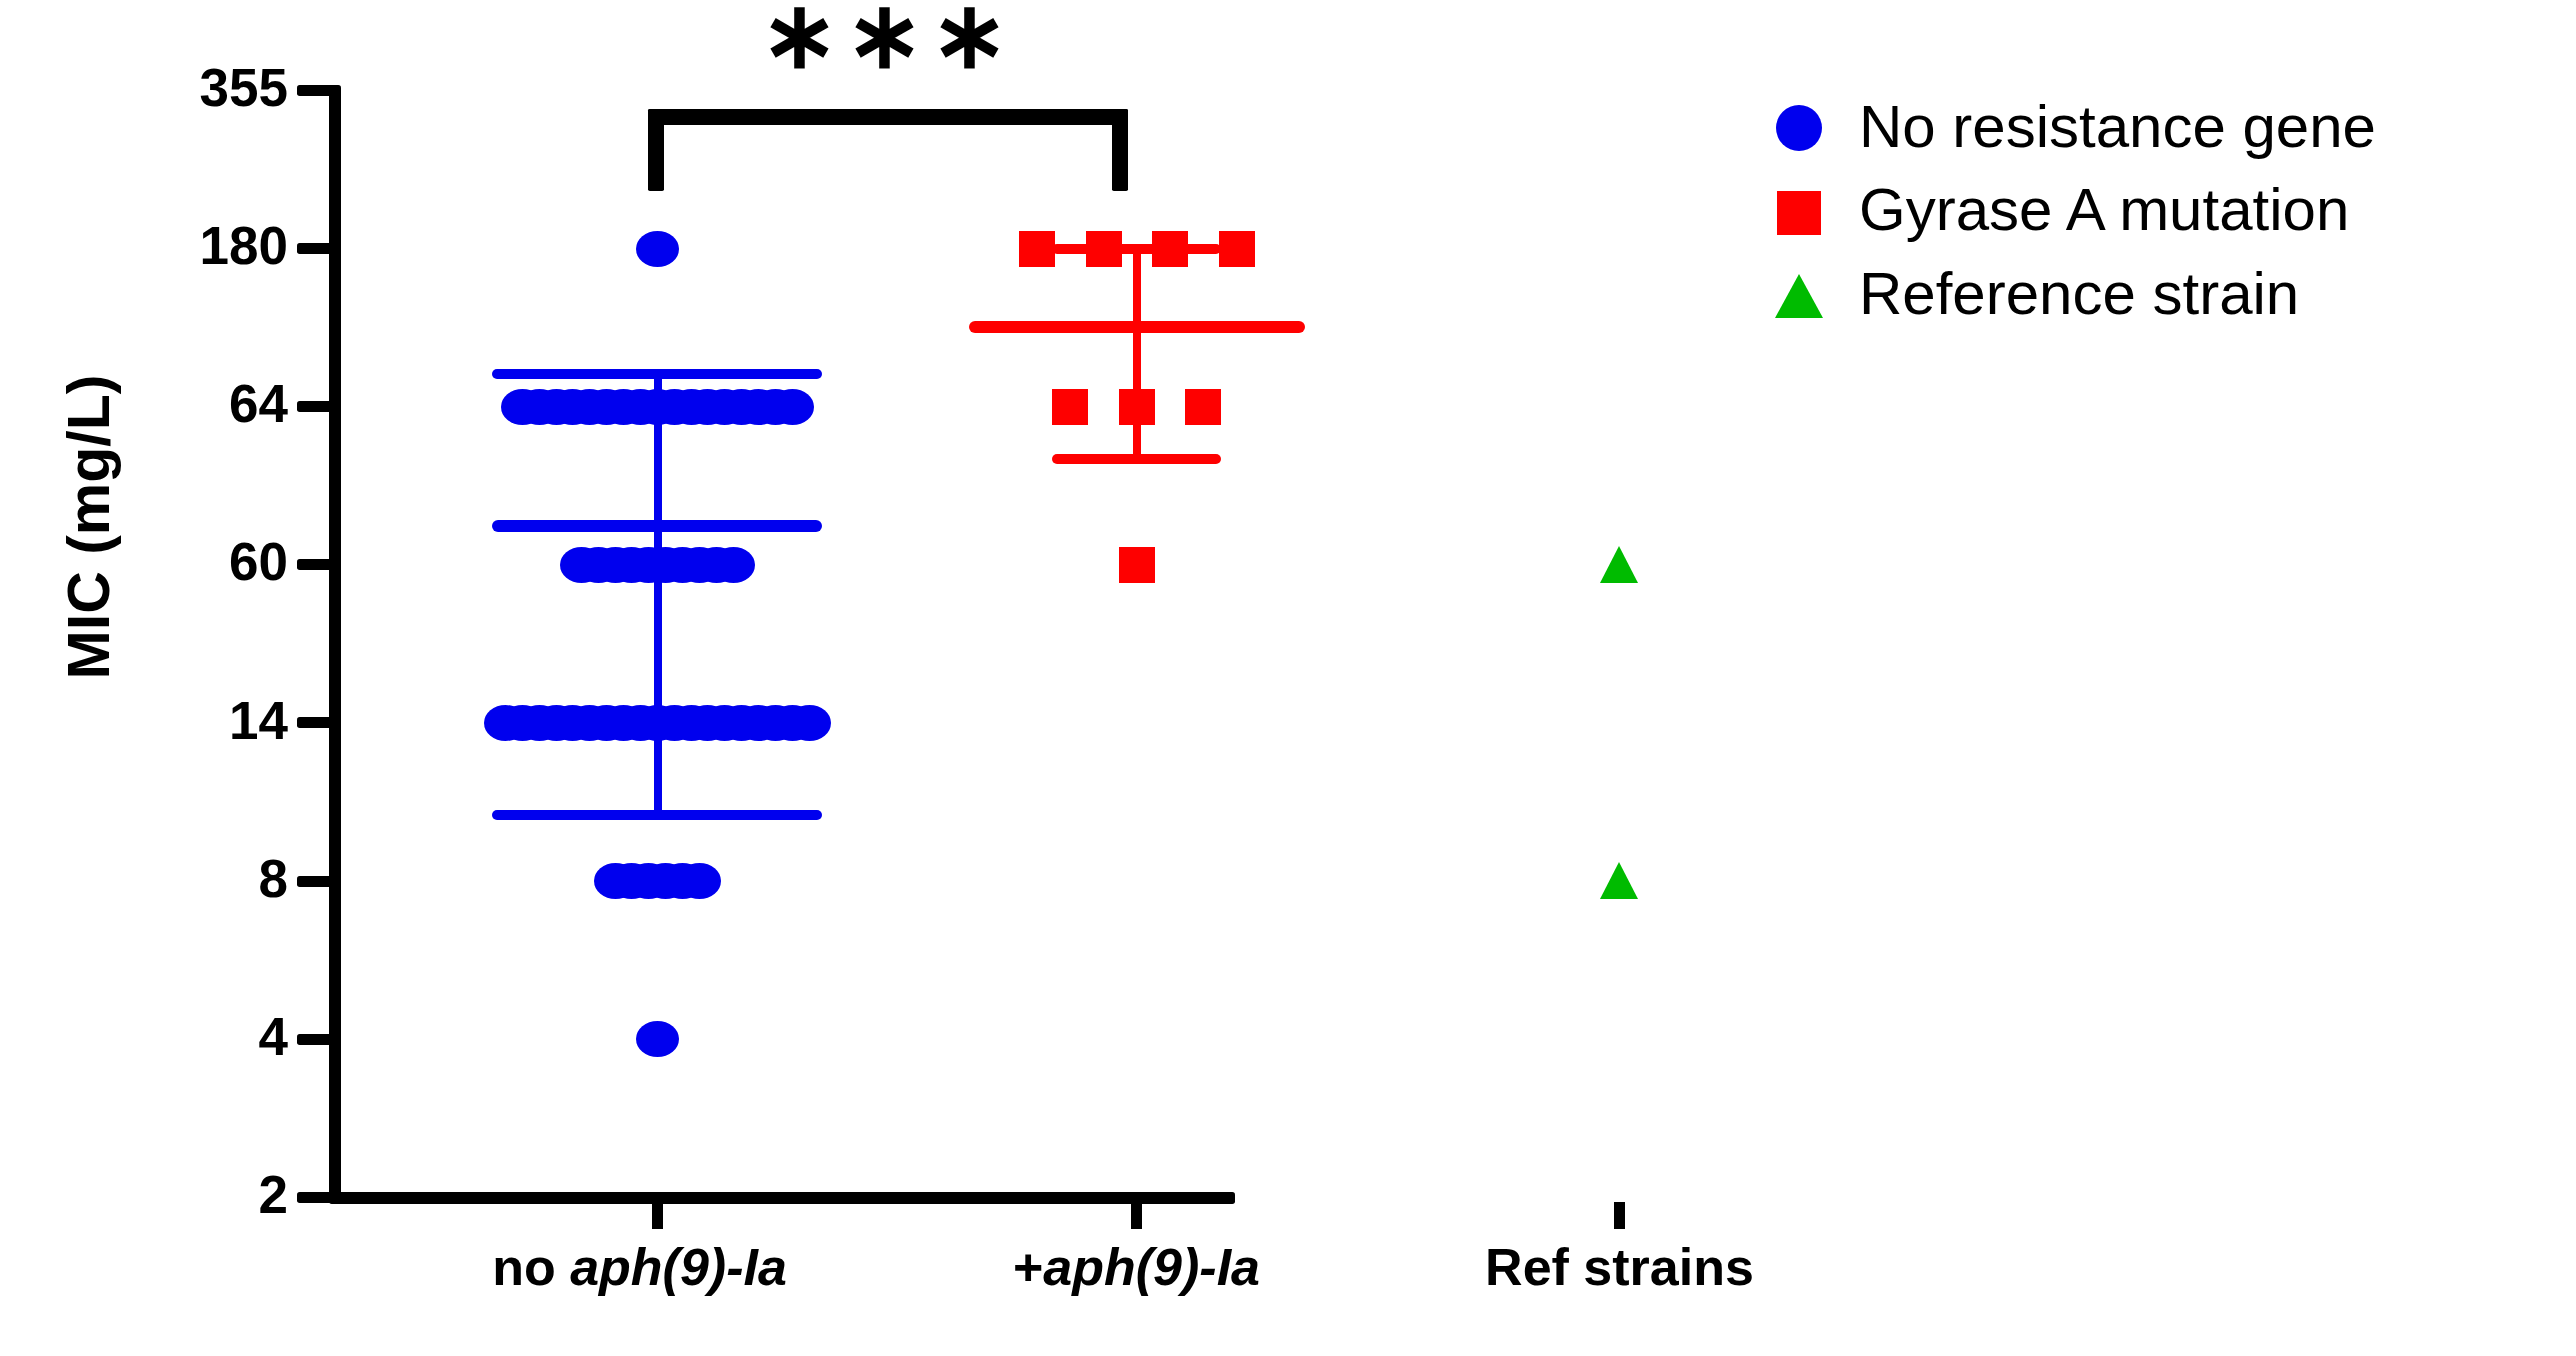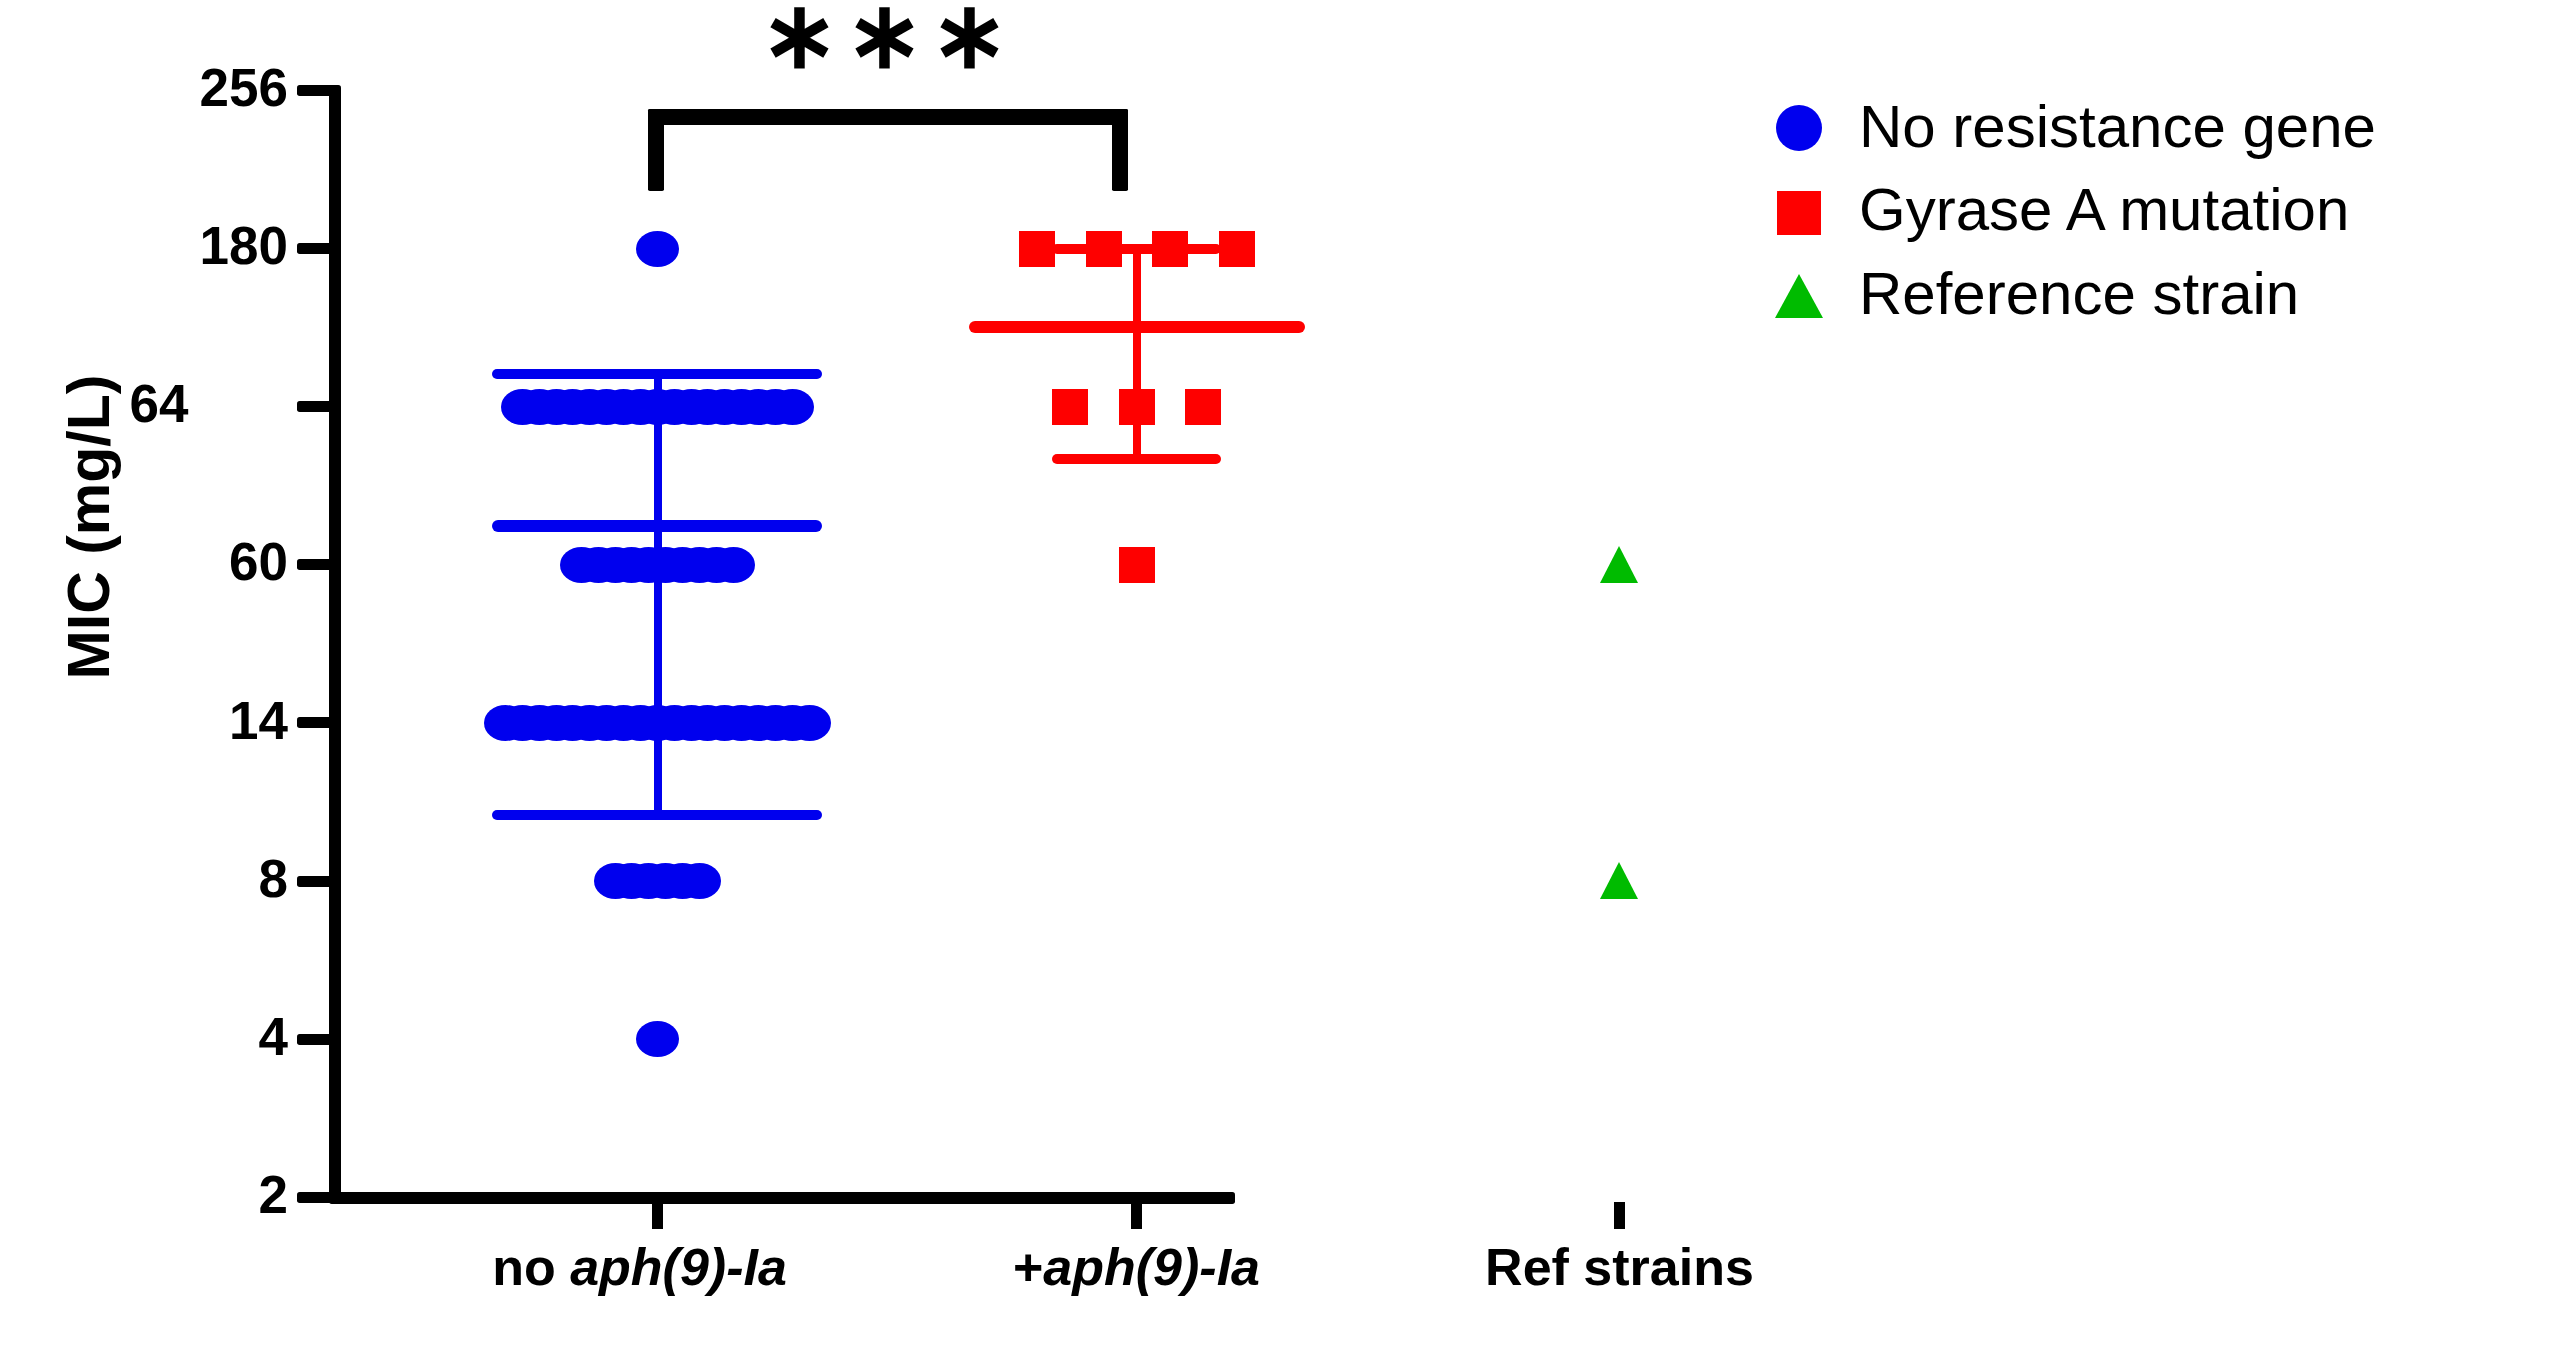"256" div.y-tick-label { text: 256 -> 355 }
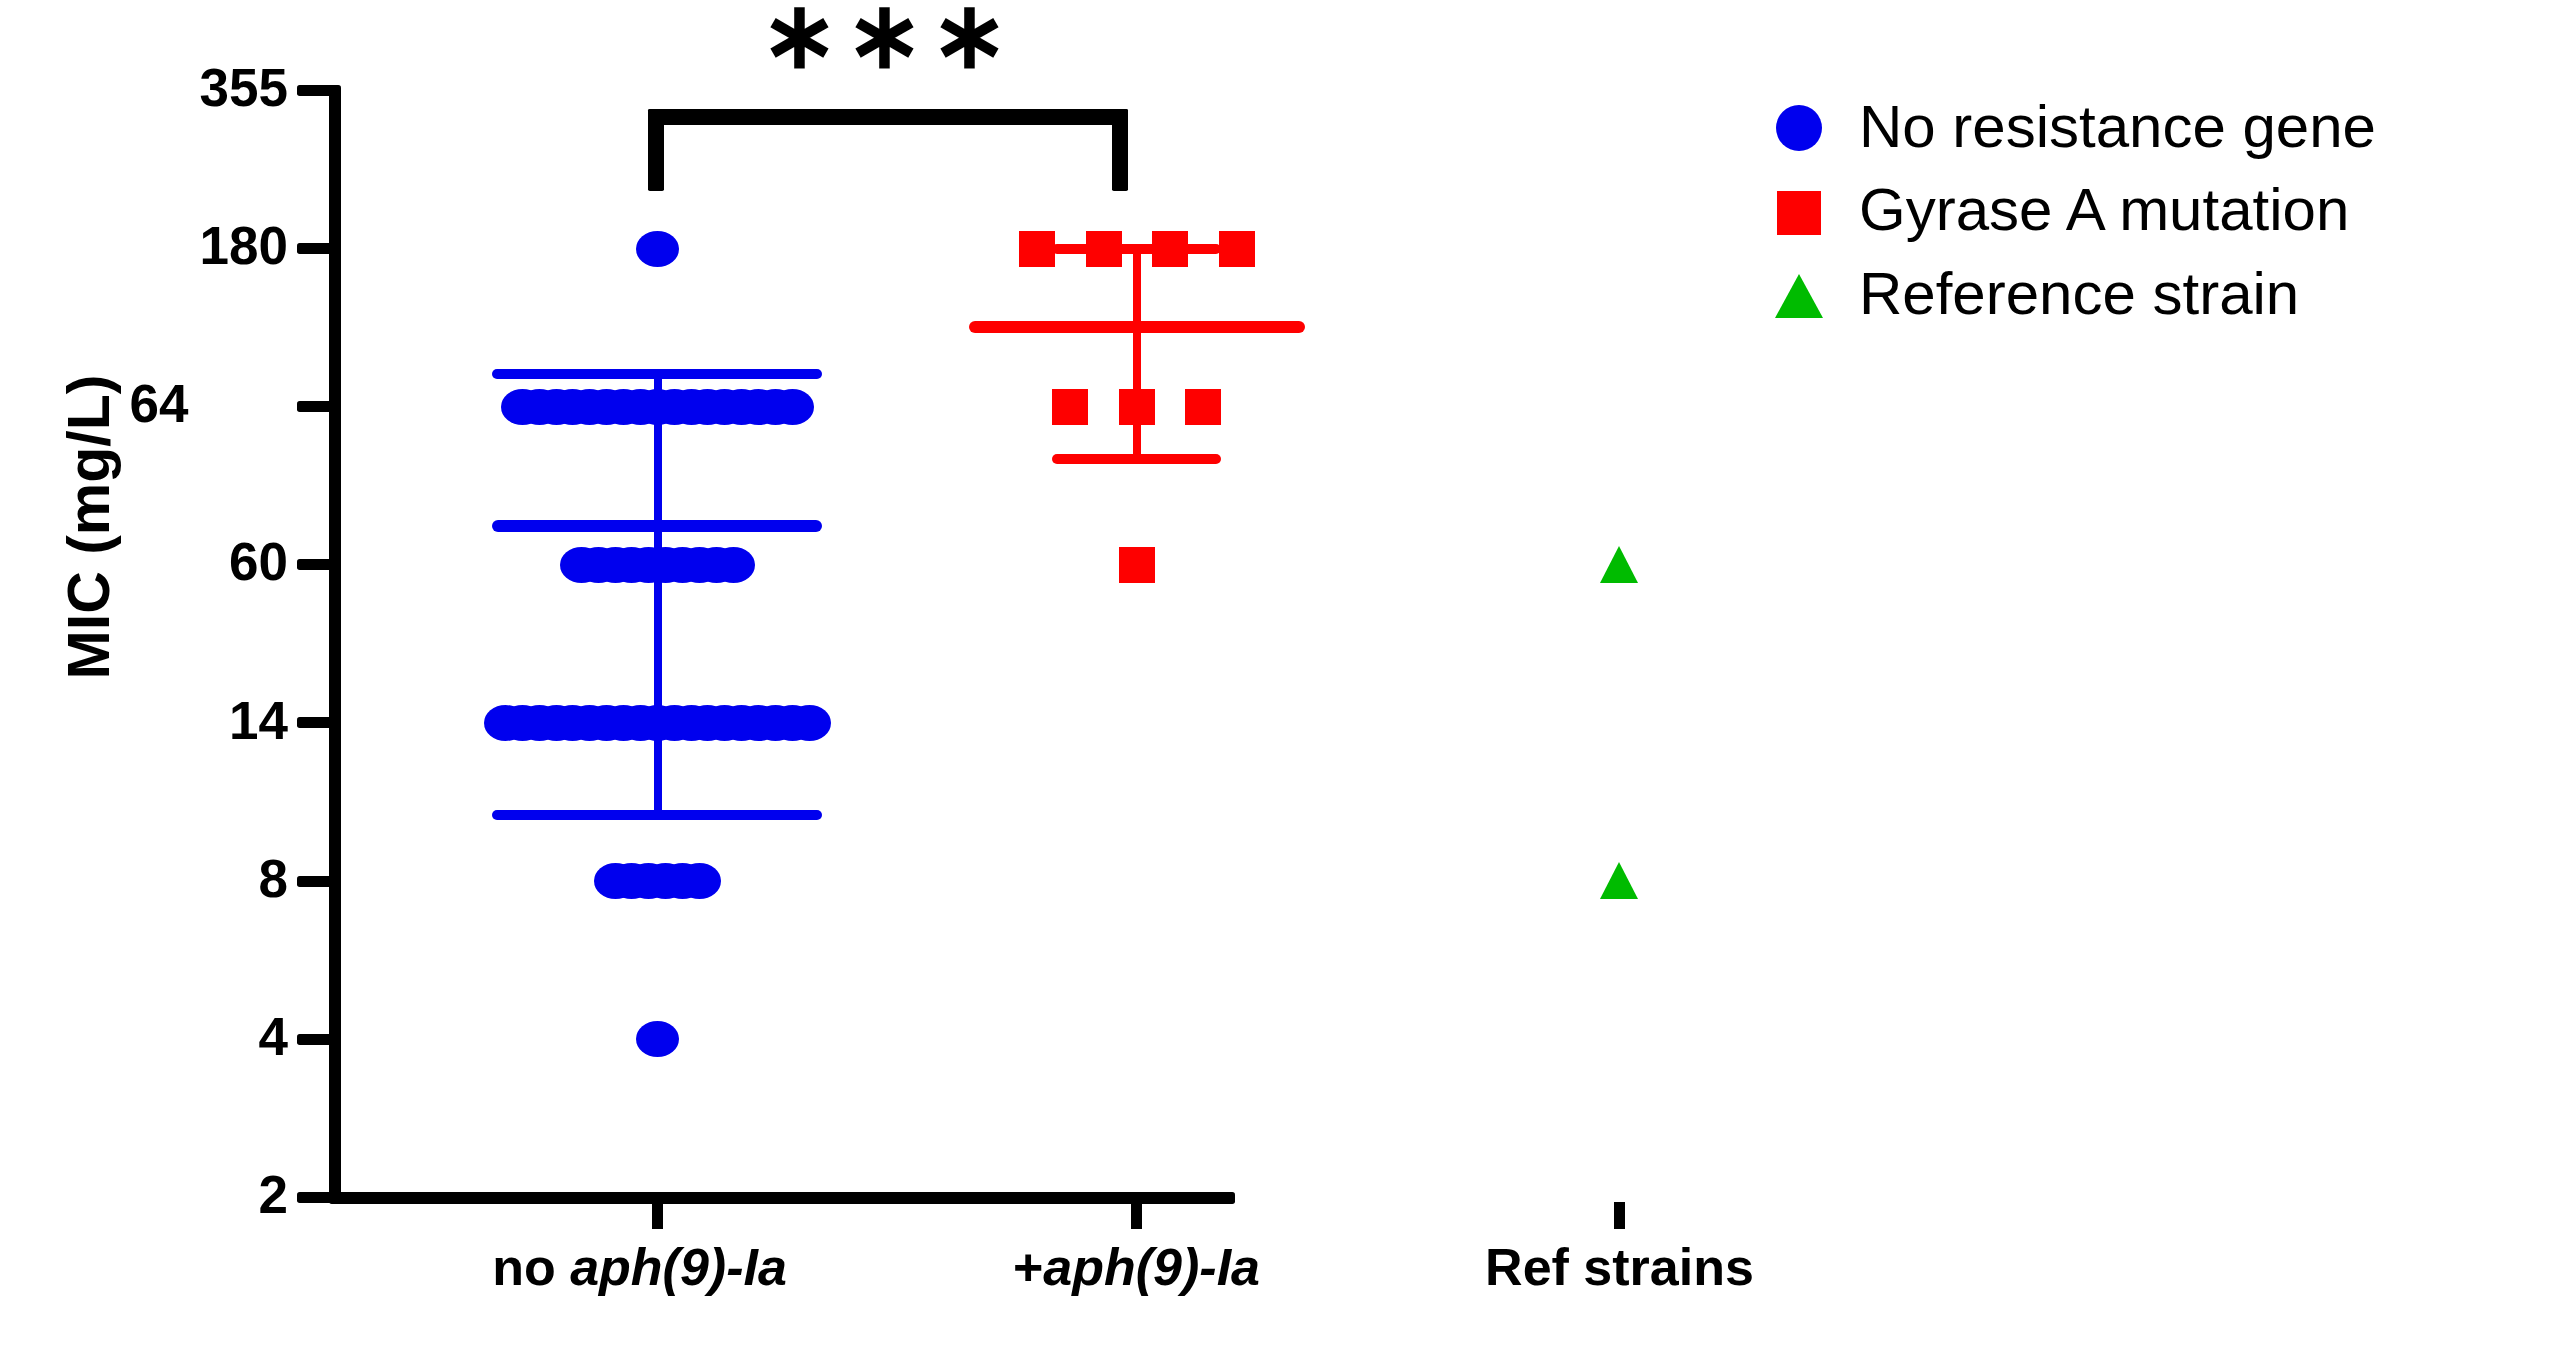"64" div.y-tick-label { text-align: center -> none }
